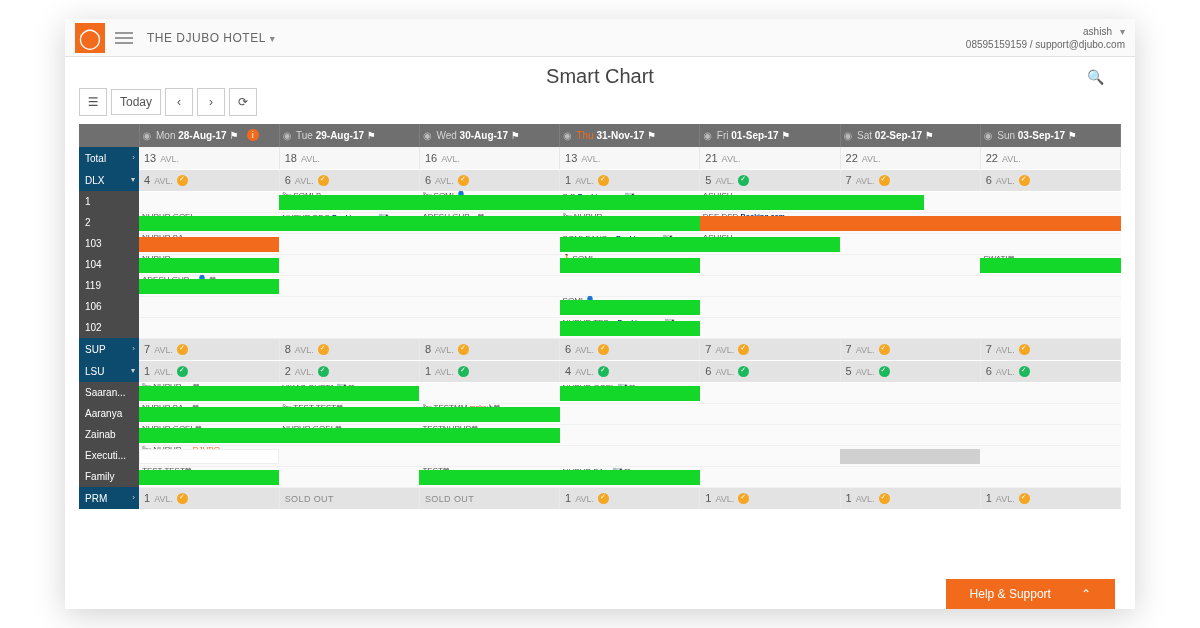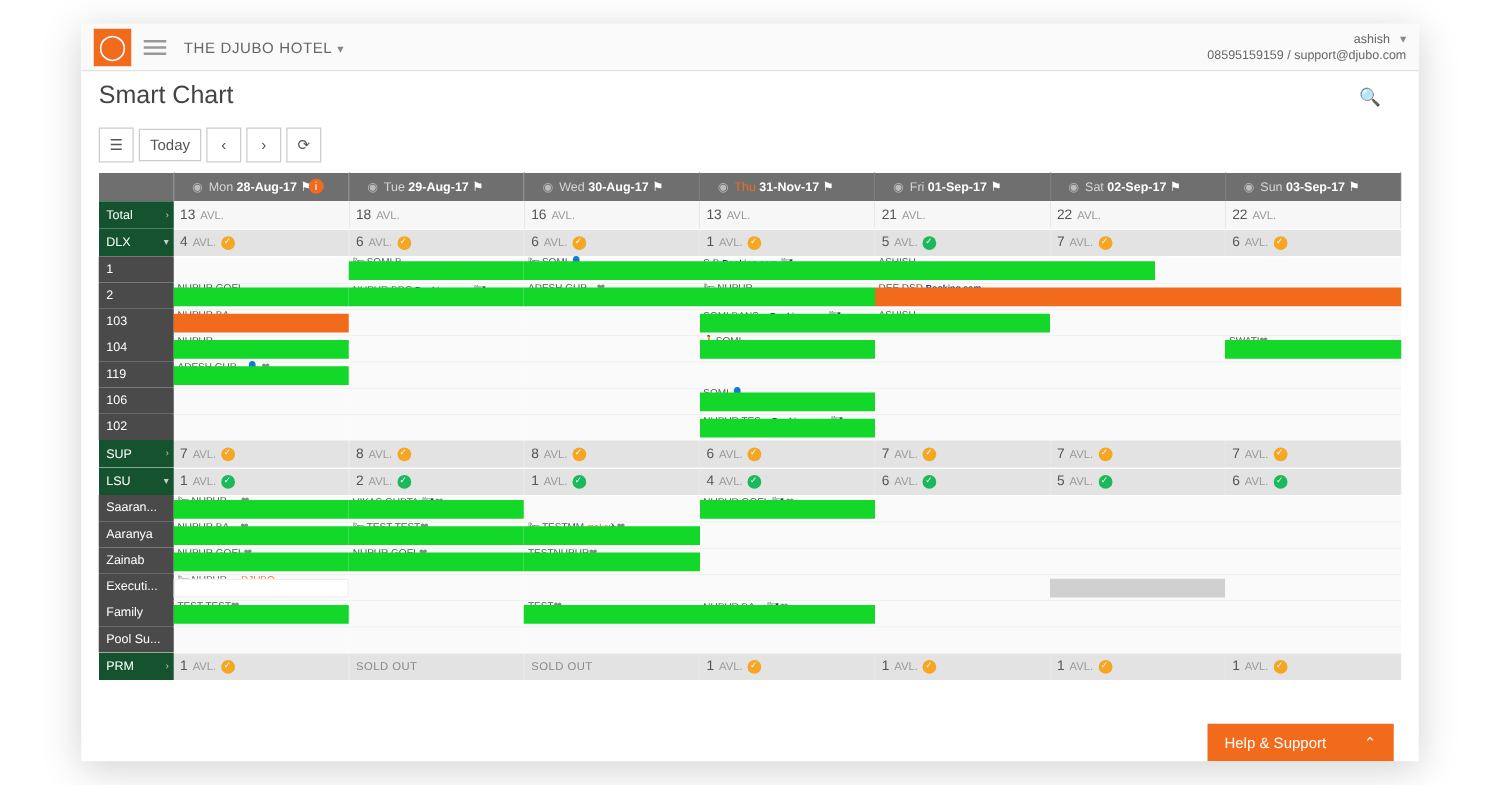"Smart Chart" .title { margin-bottom: 14px -> 0; text-align: none -> center }
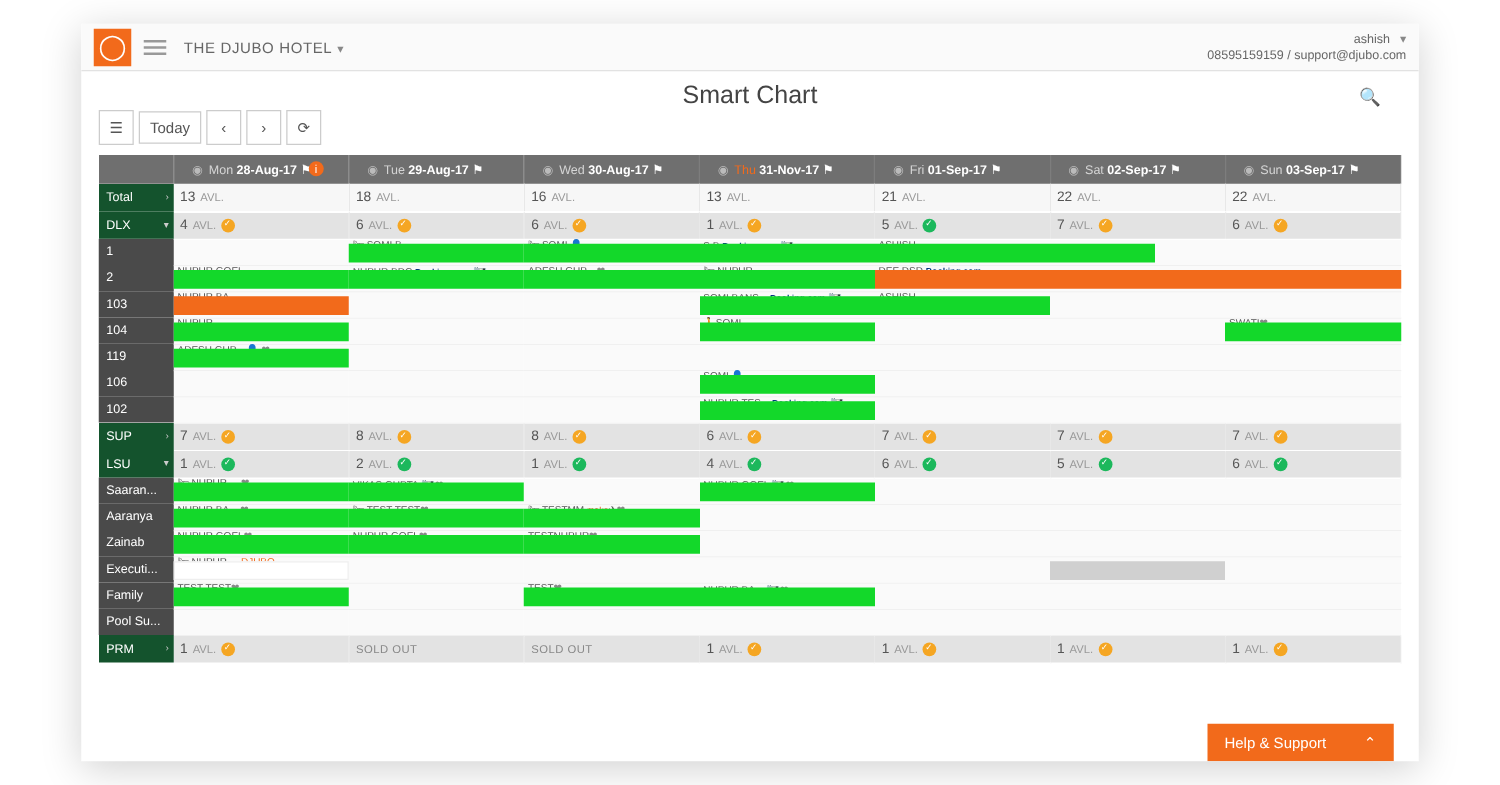"◉ Mon 28-Aug-17 ⚑" .hdr td { padding: 0 14px -> 0 3px }
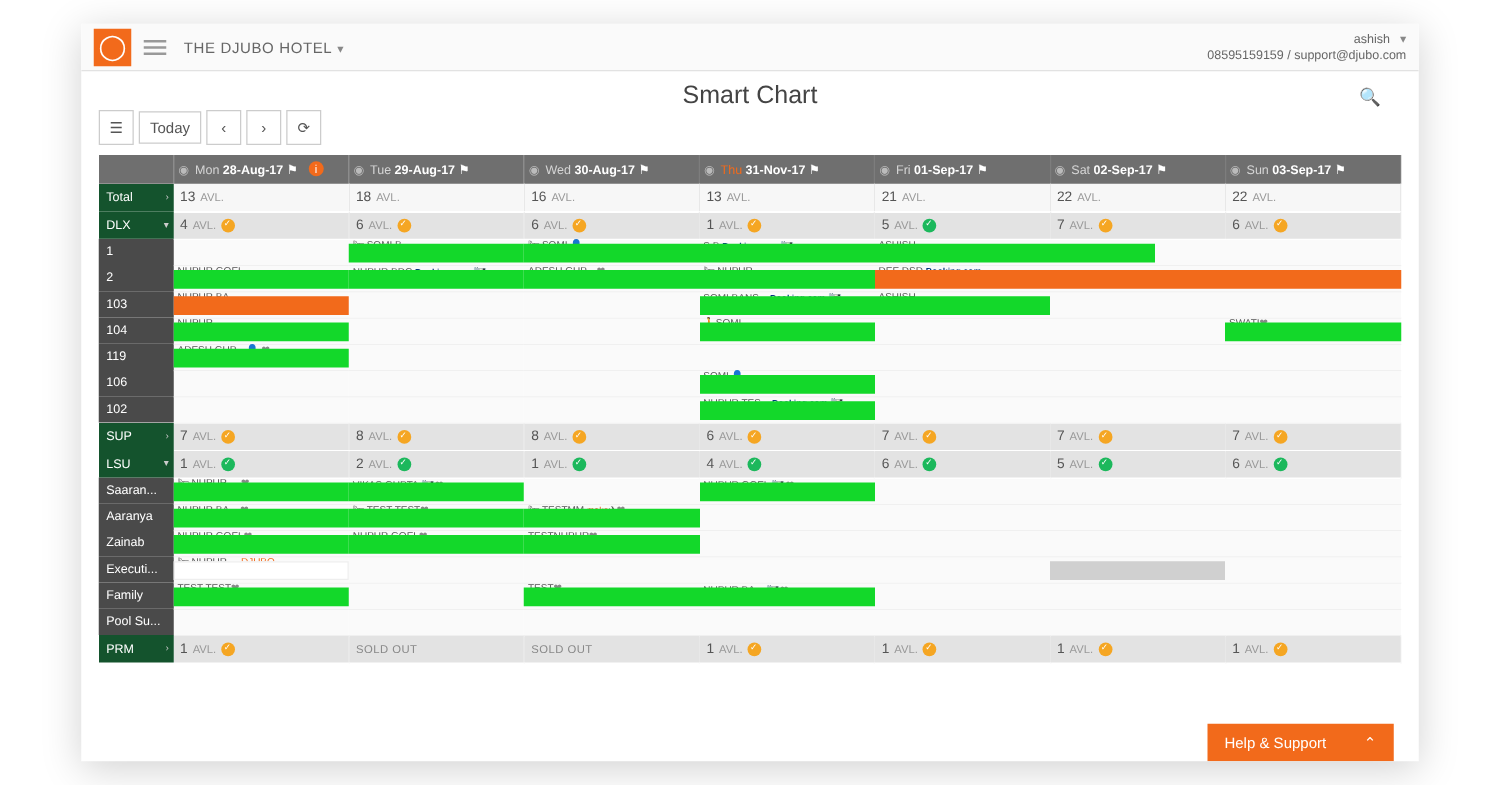"Total" .row-mid td:first-child { background: #14532d -> #0c4a6e }
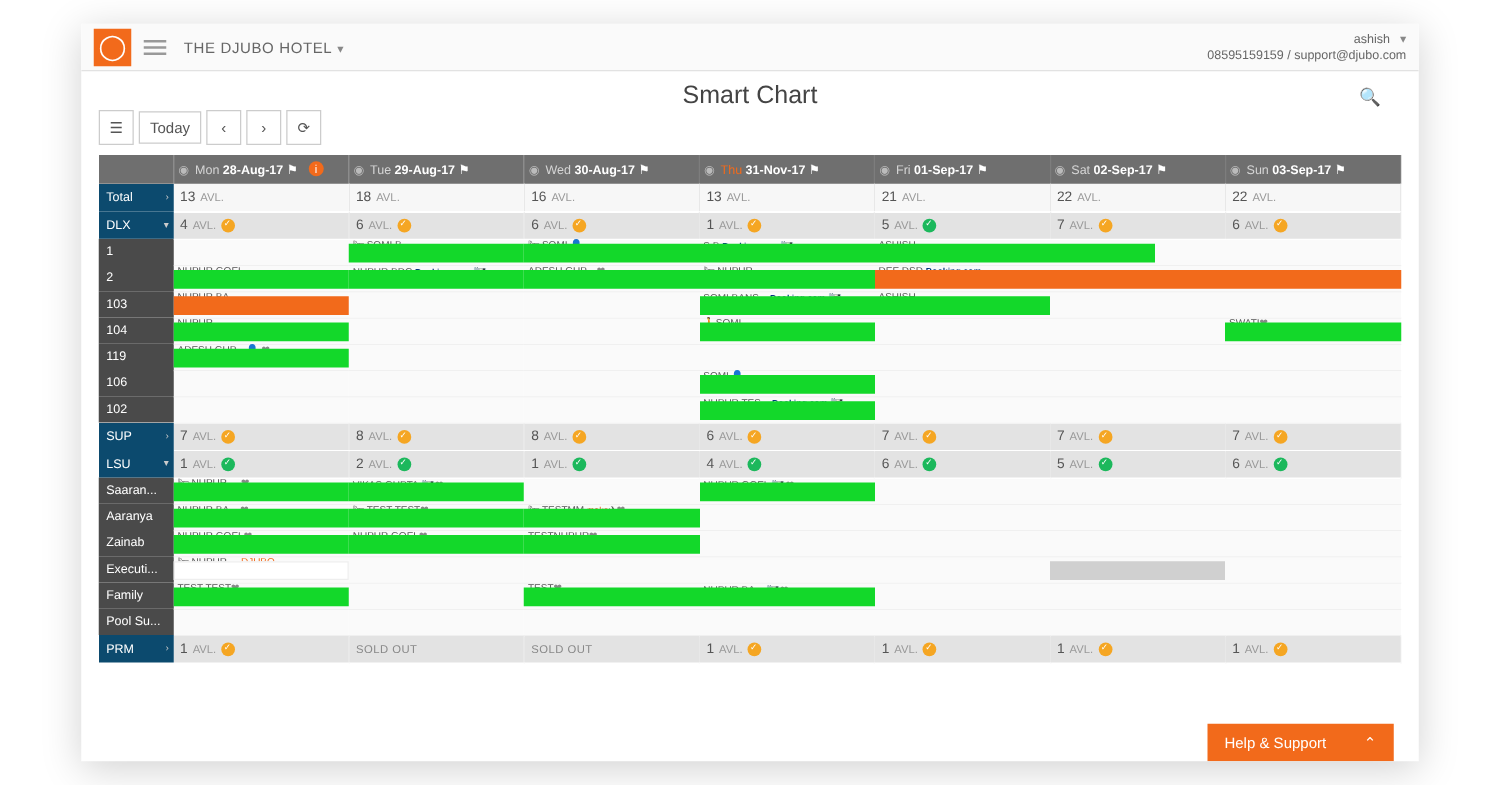"Pool Su..." tr.row-light { html: <tr> <td>Pool Su...</td> <td></td> <td></td> <td></td> <td></td> <td></td> <td></td> <td></td> </tr> -> none }
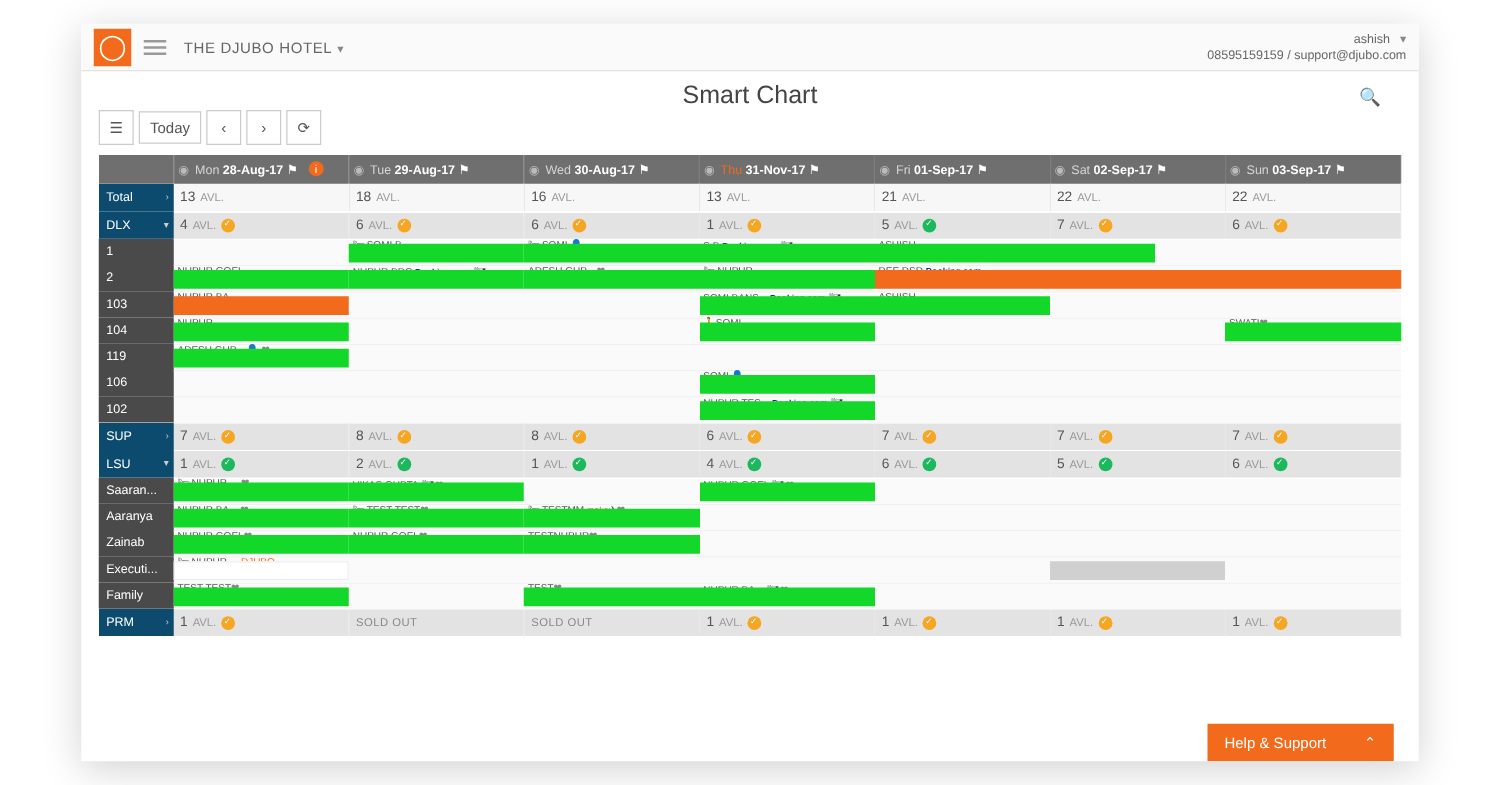"Help & Support" .help-tab { padding: 8px 14px -> 8px 24px }
